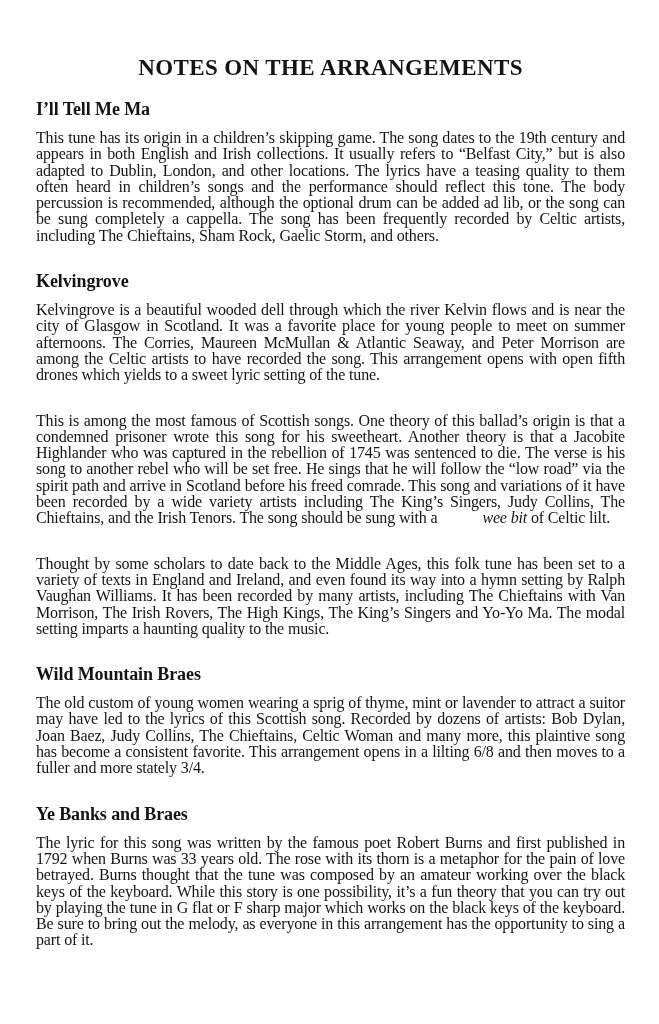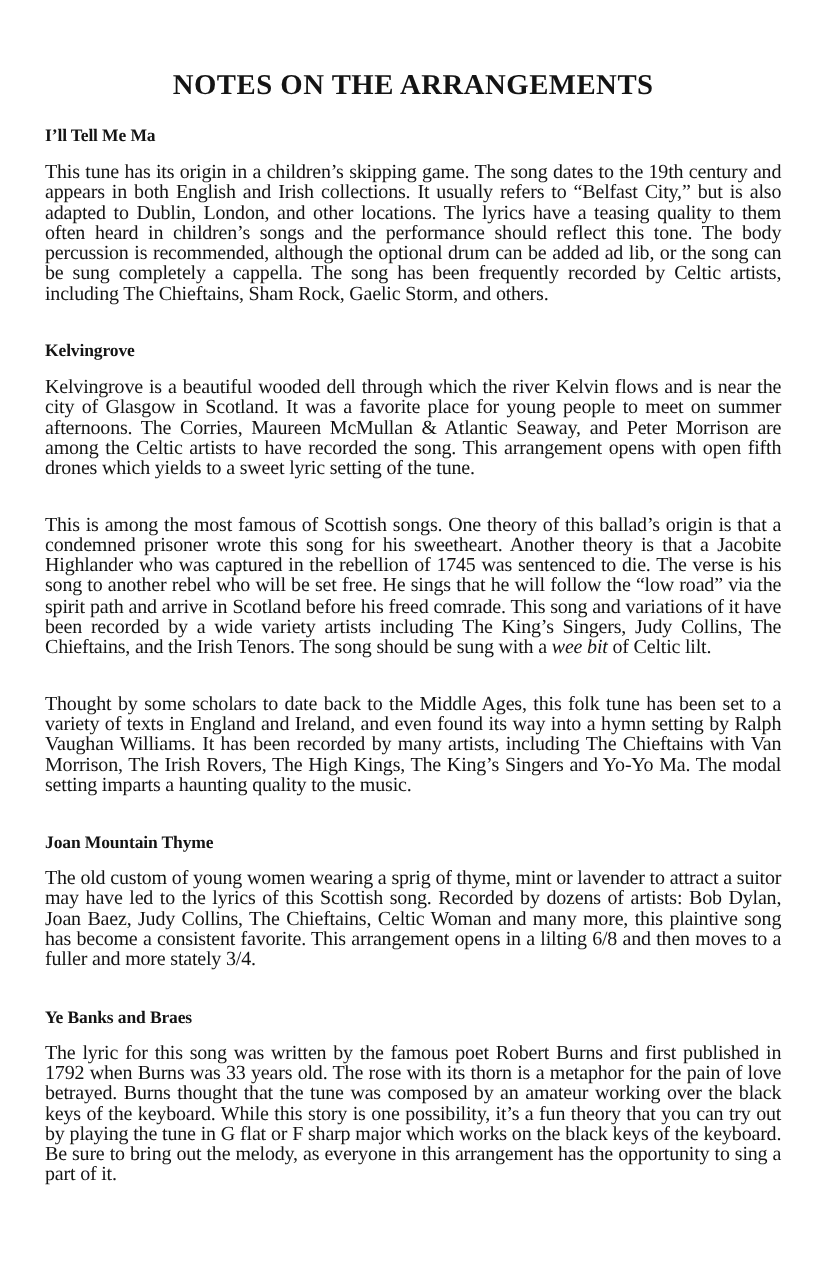"I’ll Tell Me Ma" .section-heading { font-size: 14px -> 18px }
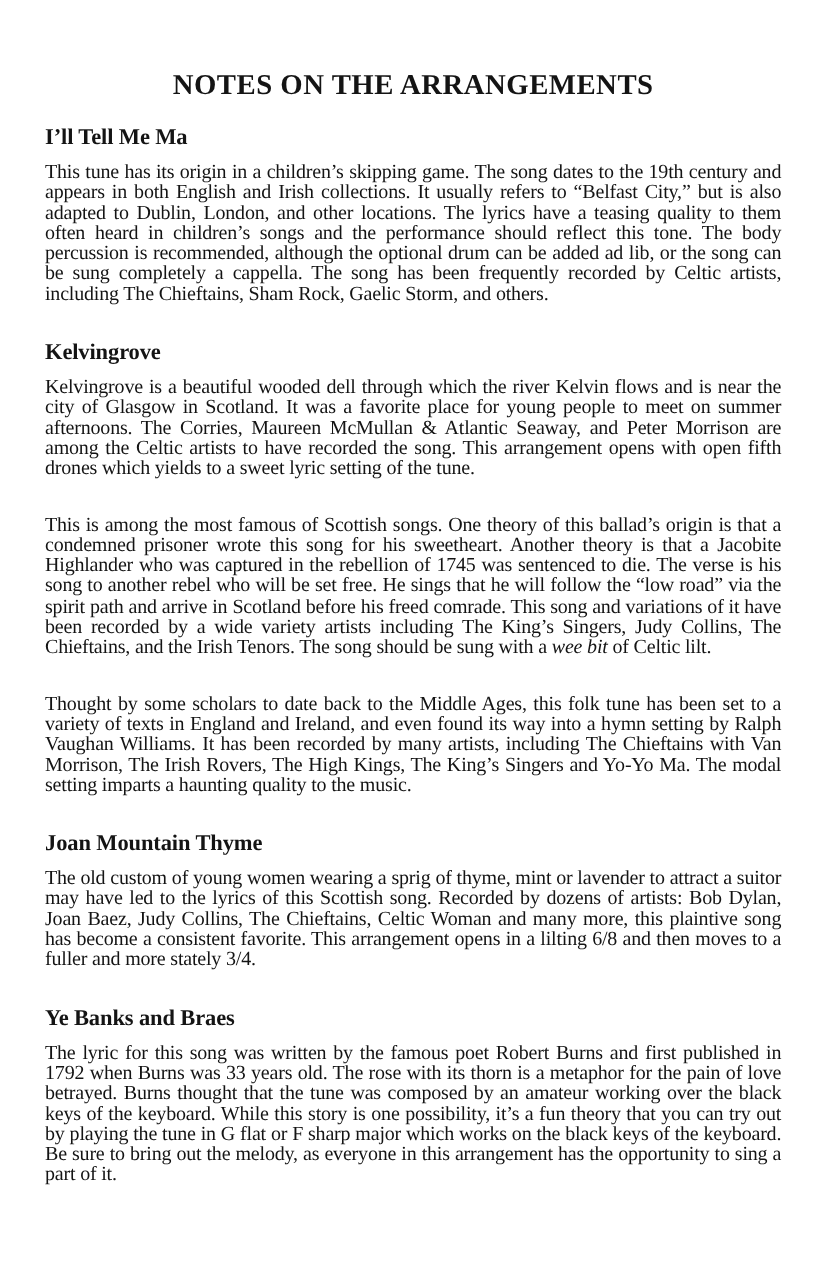"wee bit" .em { margin-left: none -> 41px }
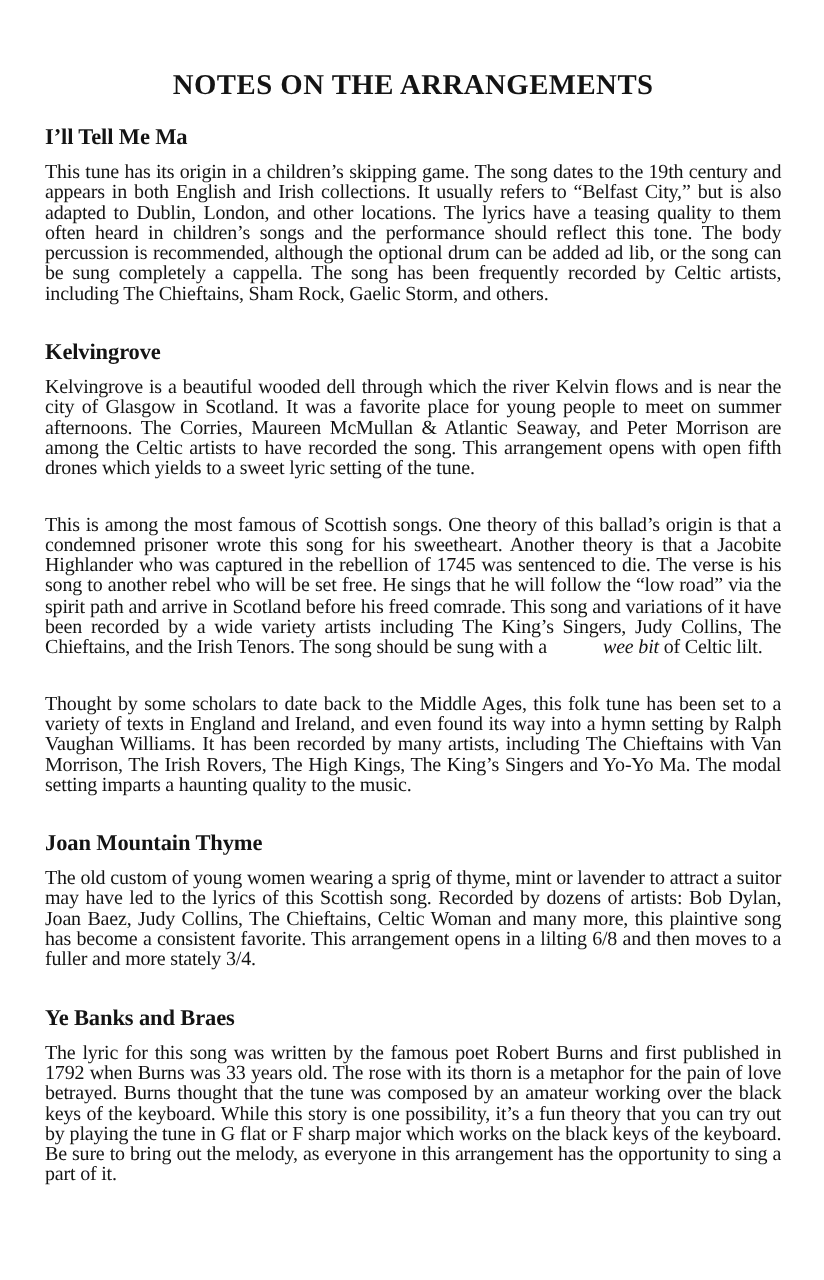"Joan Mountain Thyme" h2.section-heading { text: Joan Mountain Thyme -> Wild Mountain Braes }
